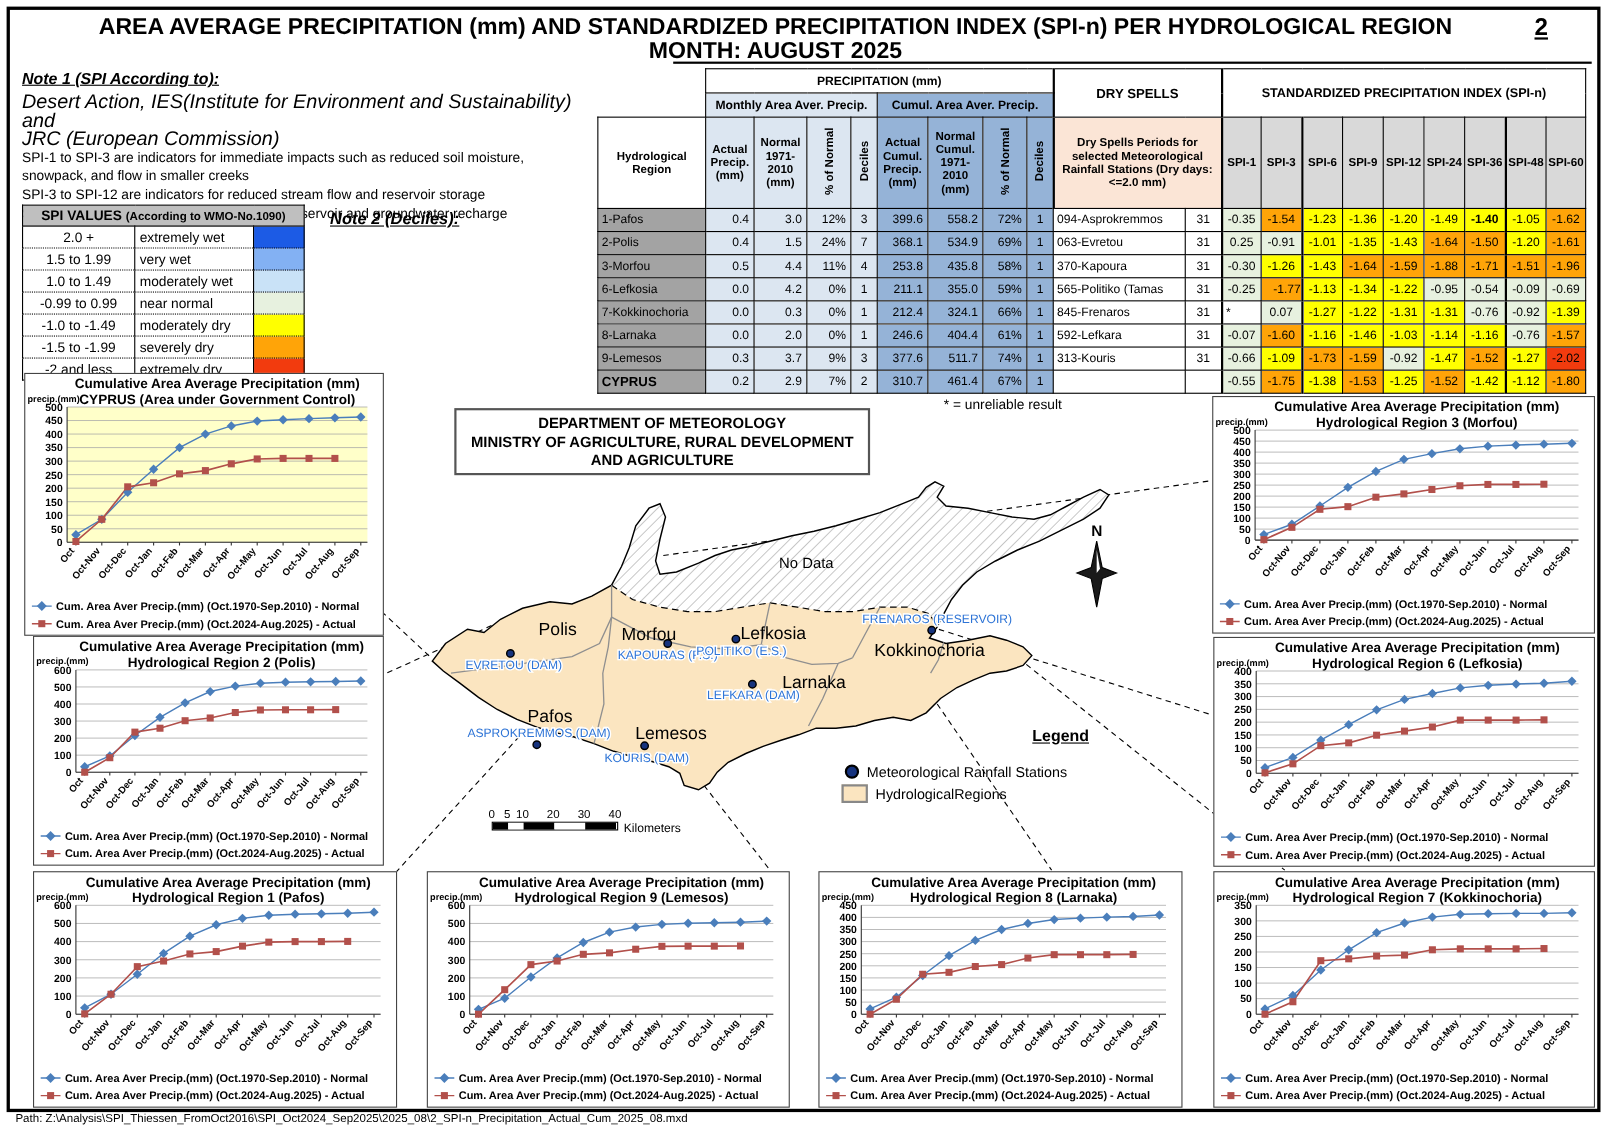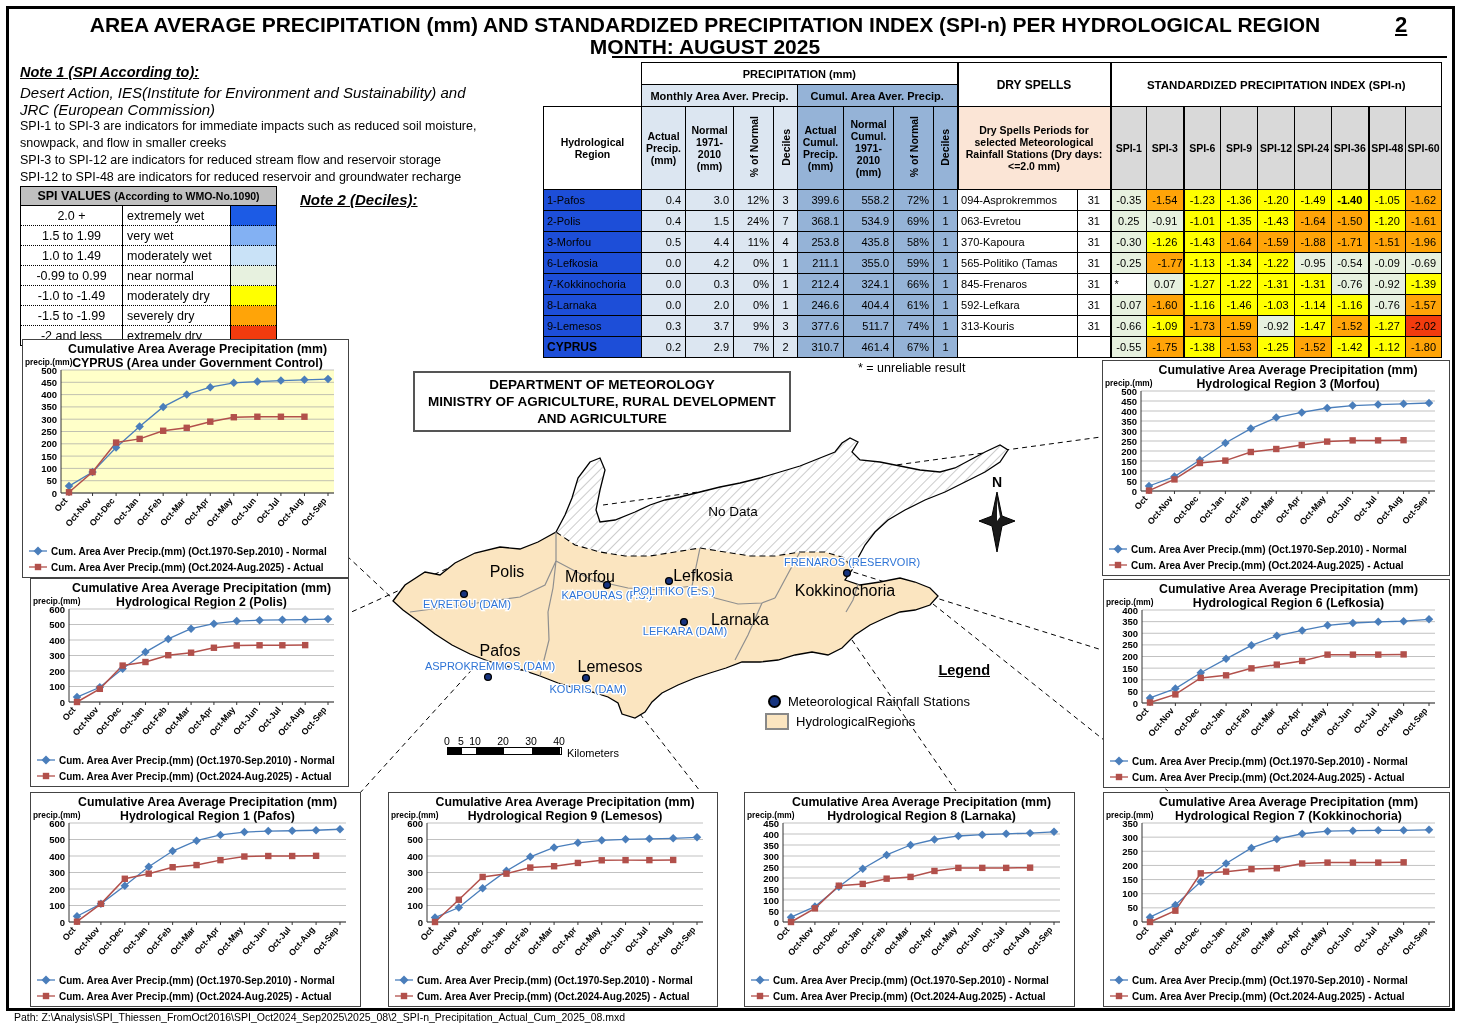"Desert Action, IES(Institute for" .note1 .it { font-size: 15px -> 18px }
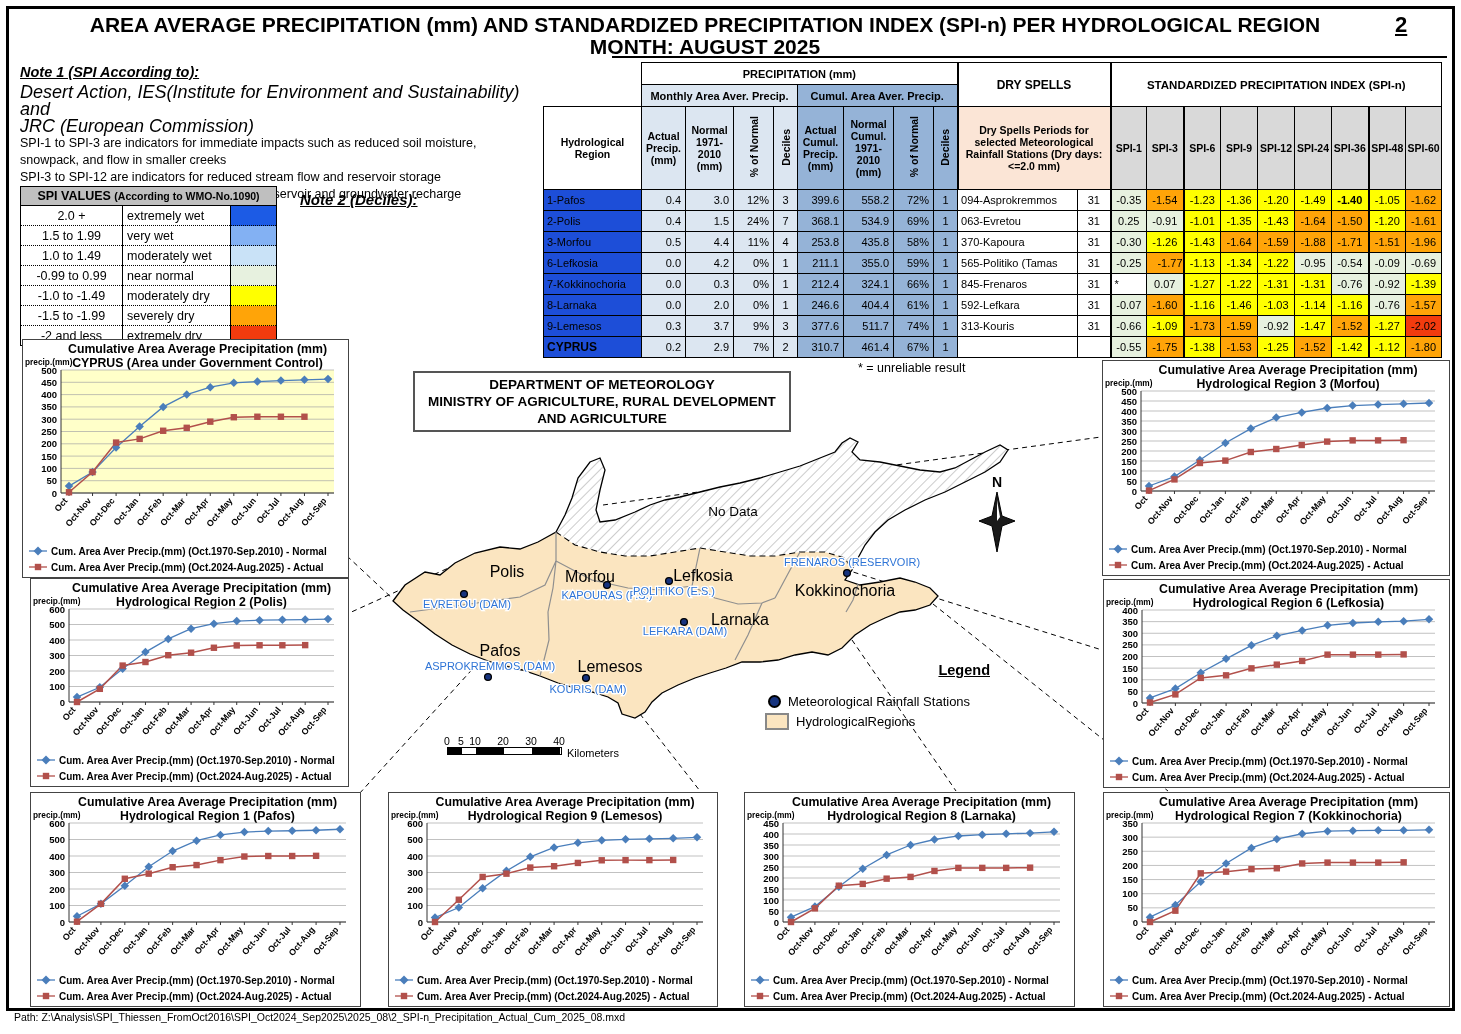"1-Pafos" .main-table tbody td.region { background: #1d4ed8 -> #a3a3a3 }
